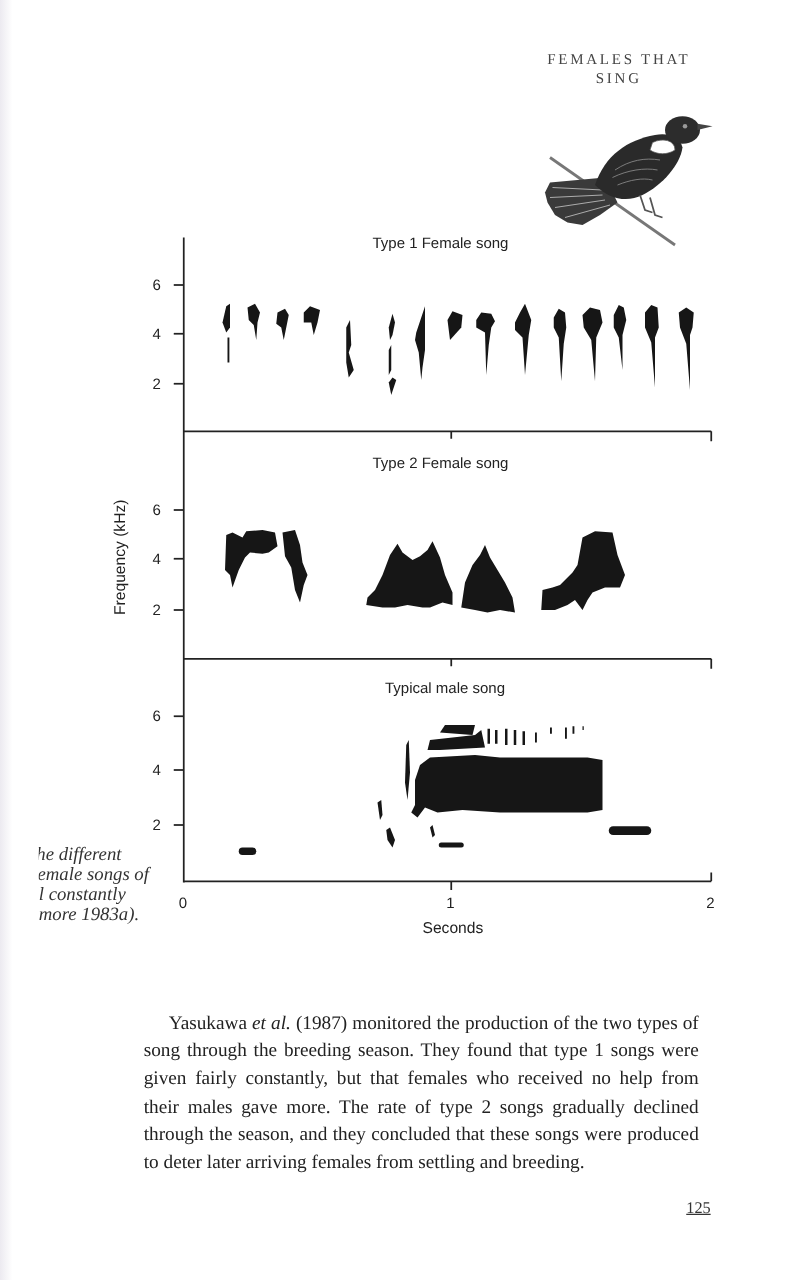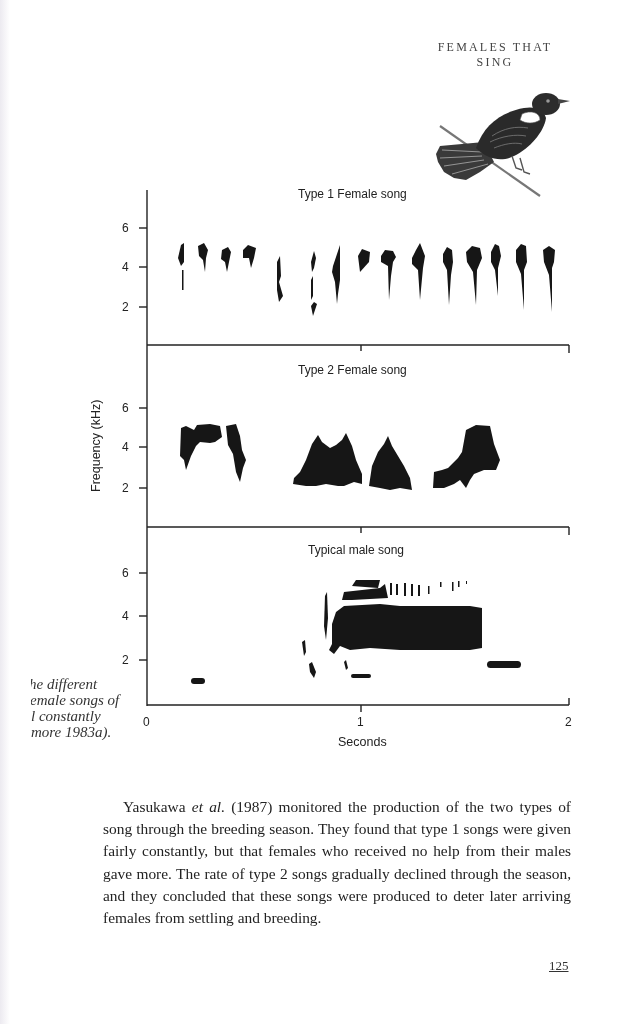"Yasukawa et al. (1987) monitored" .body-text p { margin: 0 -> 12px }
